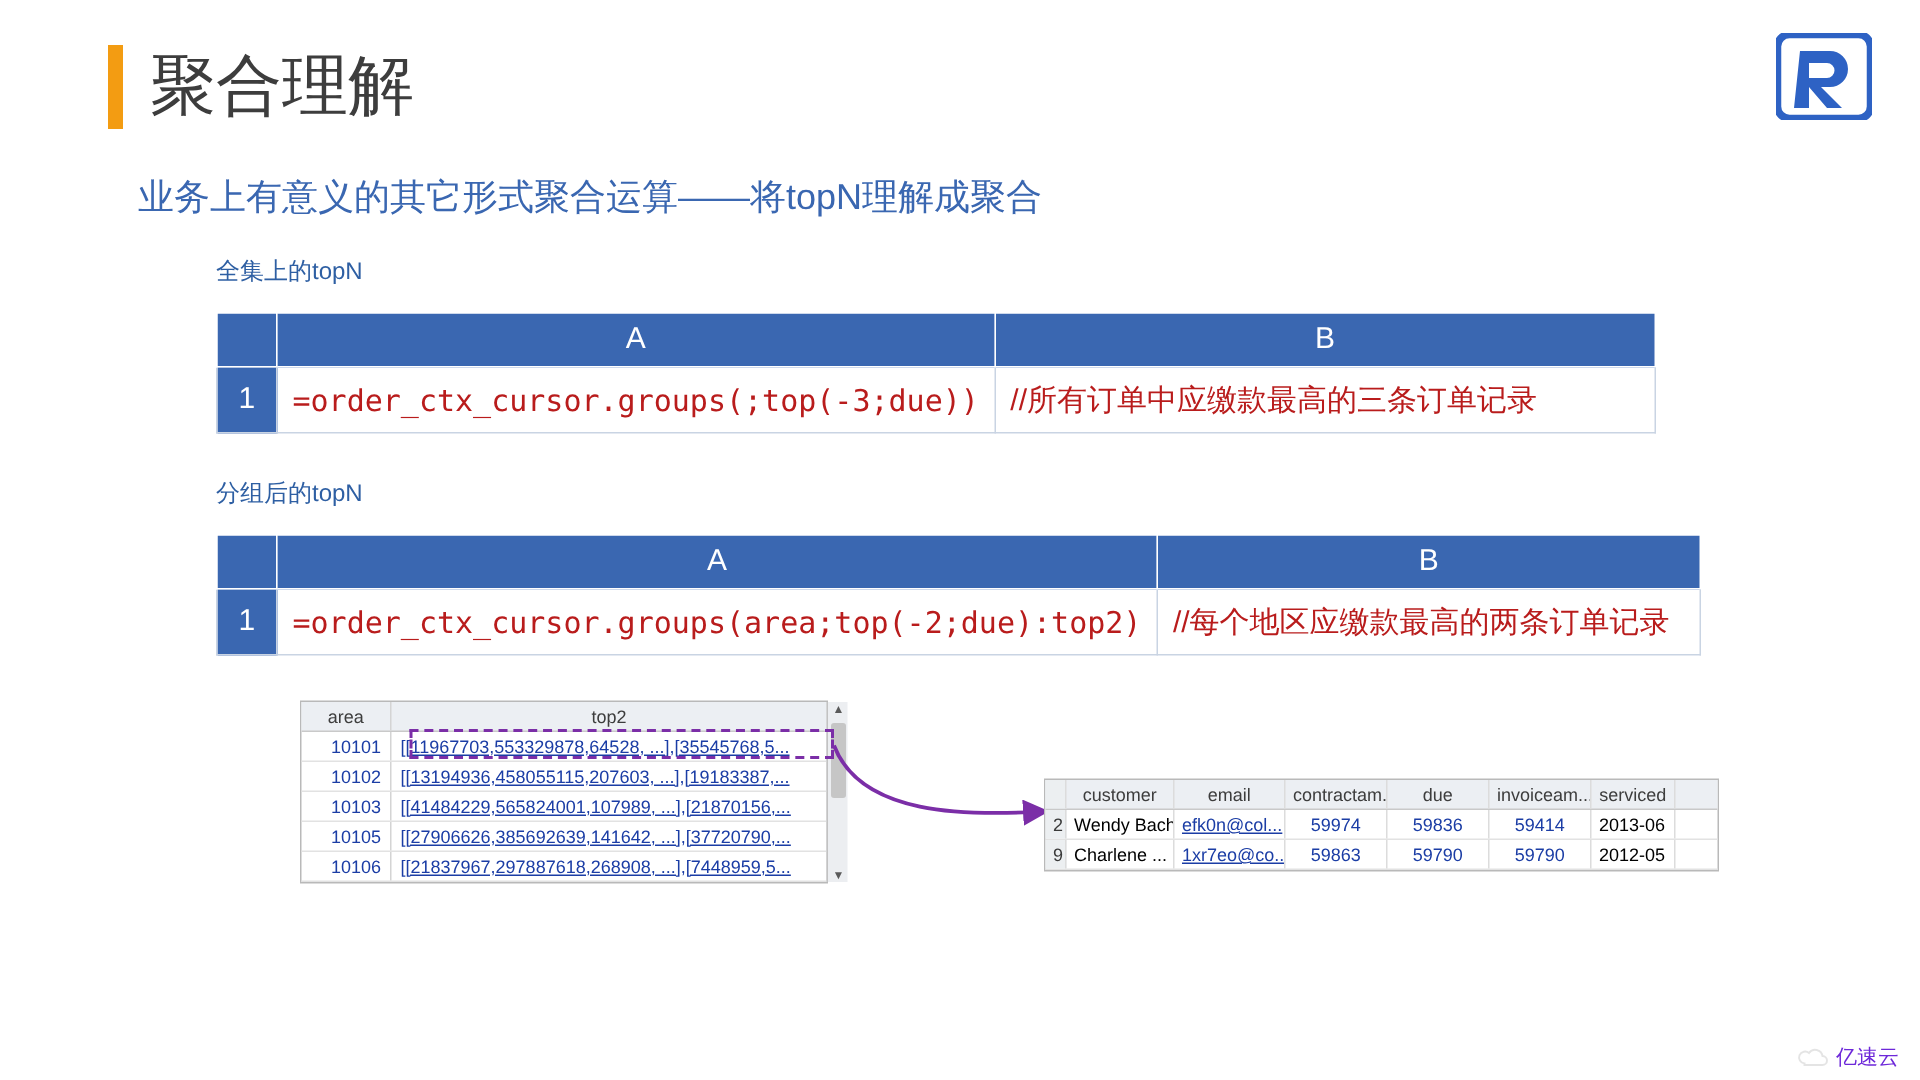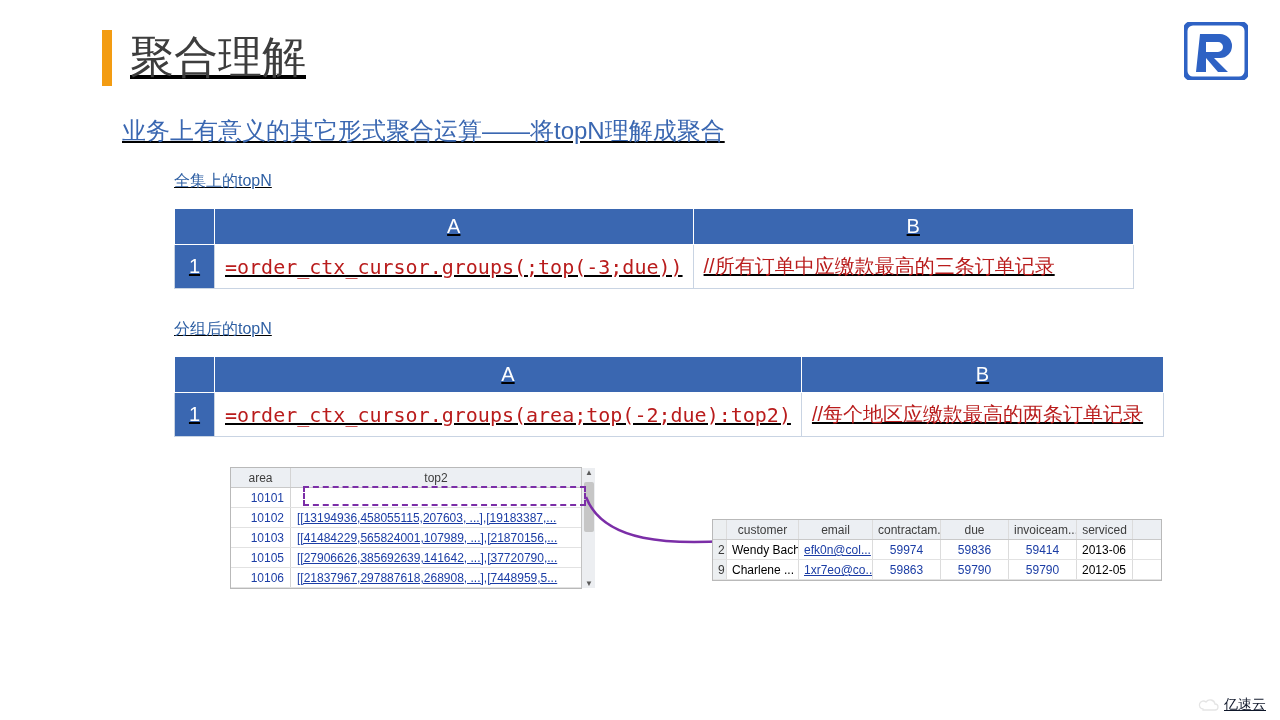"聚合理解" .slide { padding: 28px 72px 0 102px -> 28px 72px 0 72px; text-decoration: underline -> none }
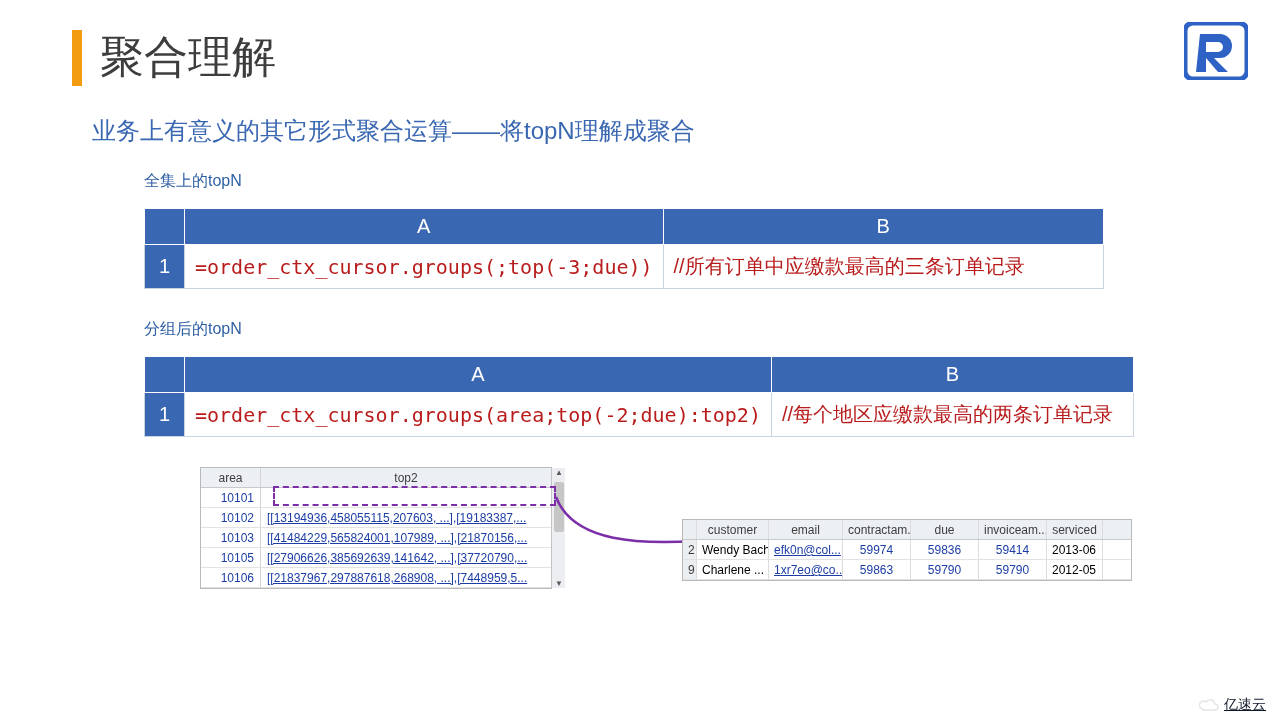"[[11967703,553329878,64528," div.col-top2 { html: none -> <div>[[11967703,553329878,64528, ...],[35545768,5...</div> }
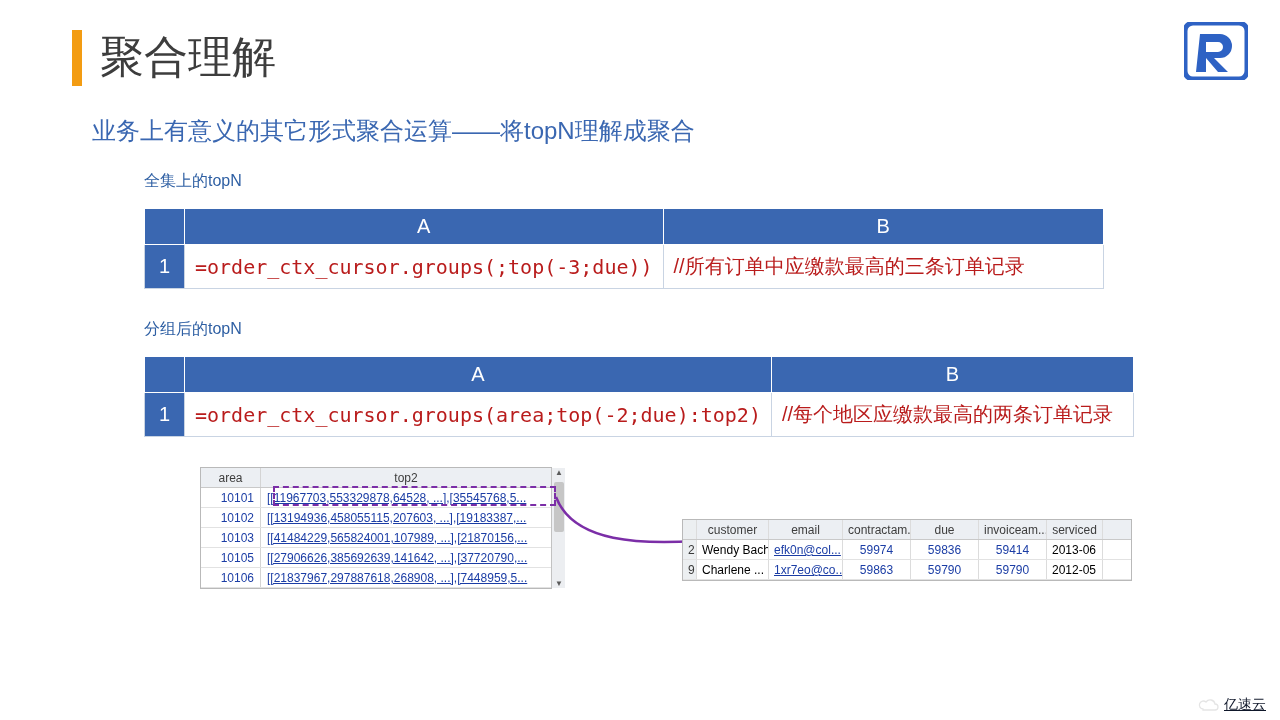"customer" .right-grid { left: 538px -> 552px }
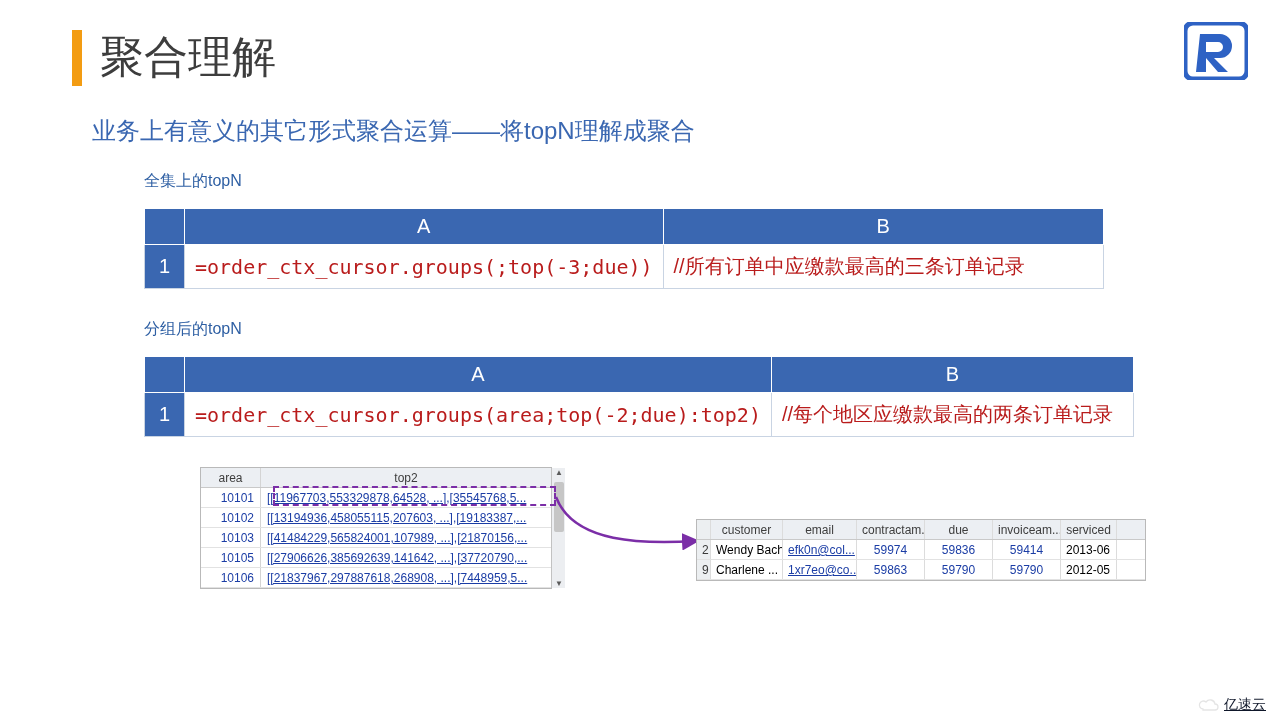"亿速云" .watermark { color: #0f172a -> #6d28d9; text-decoration: underline -> none }
